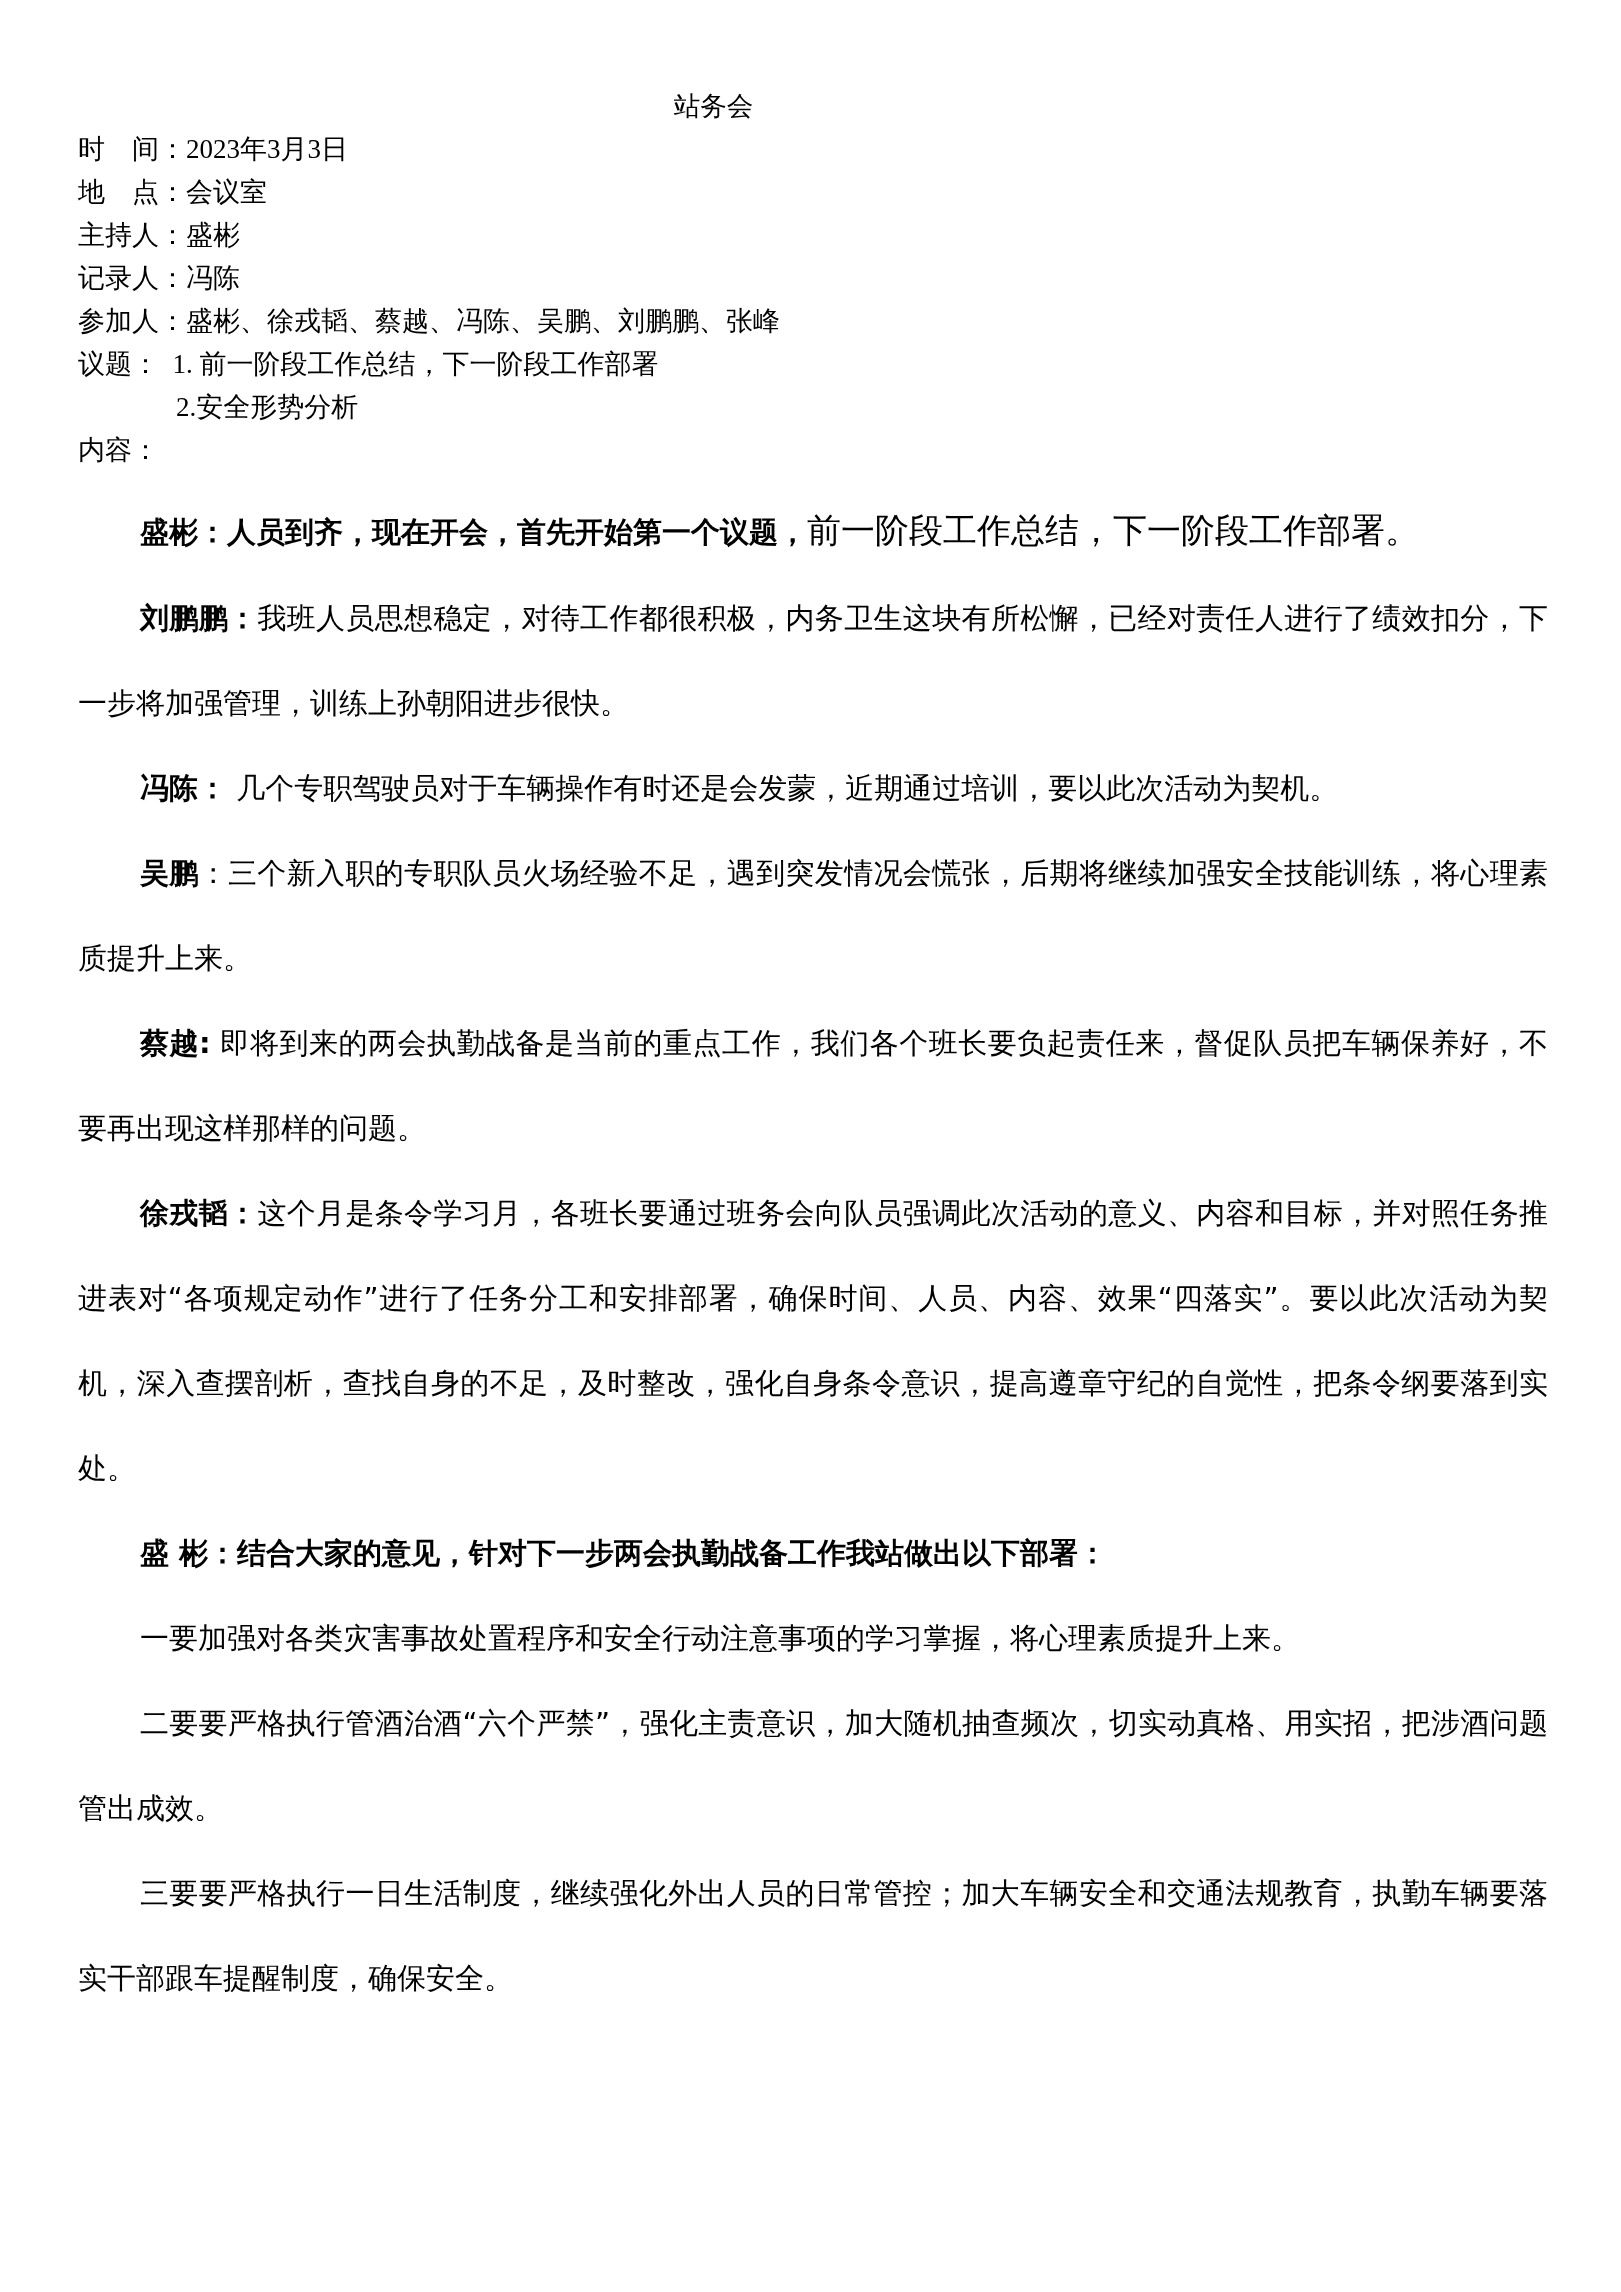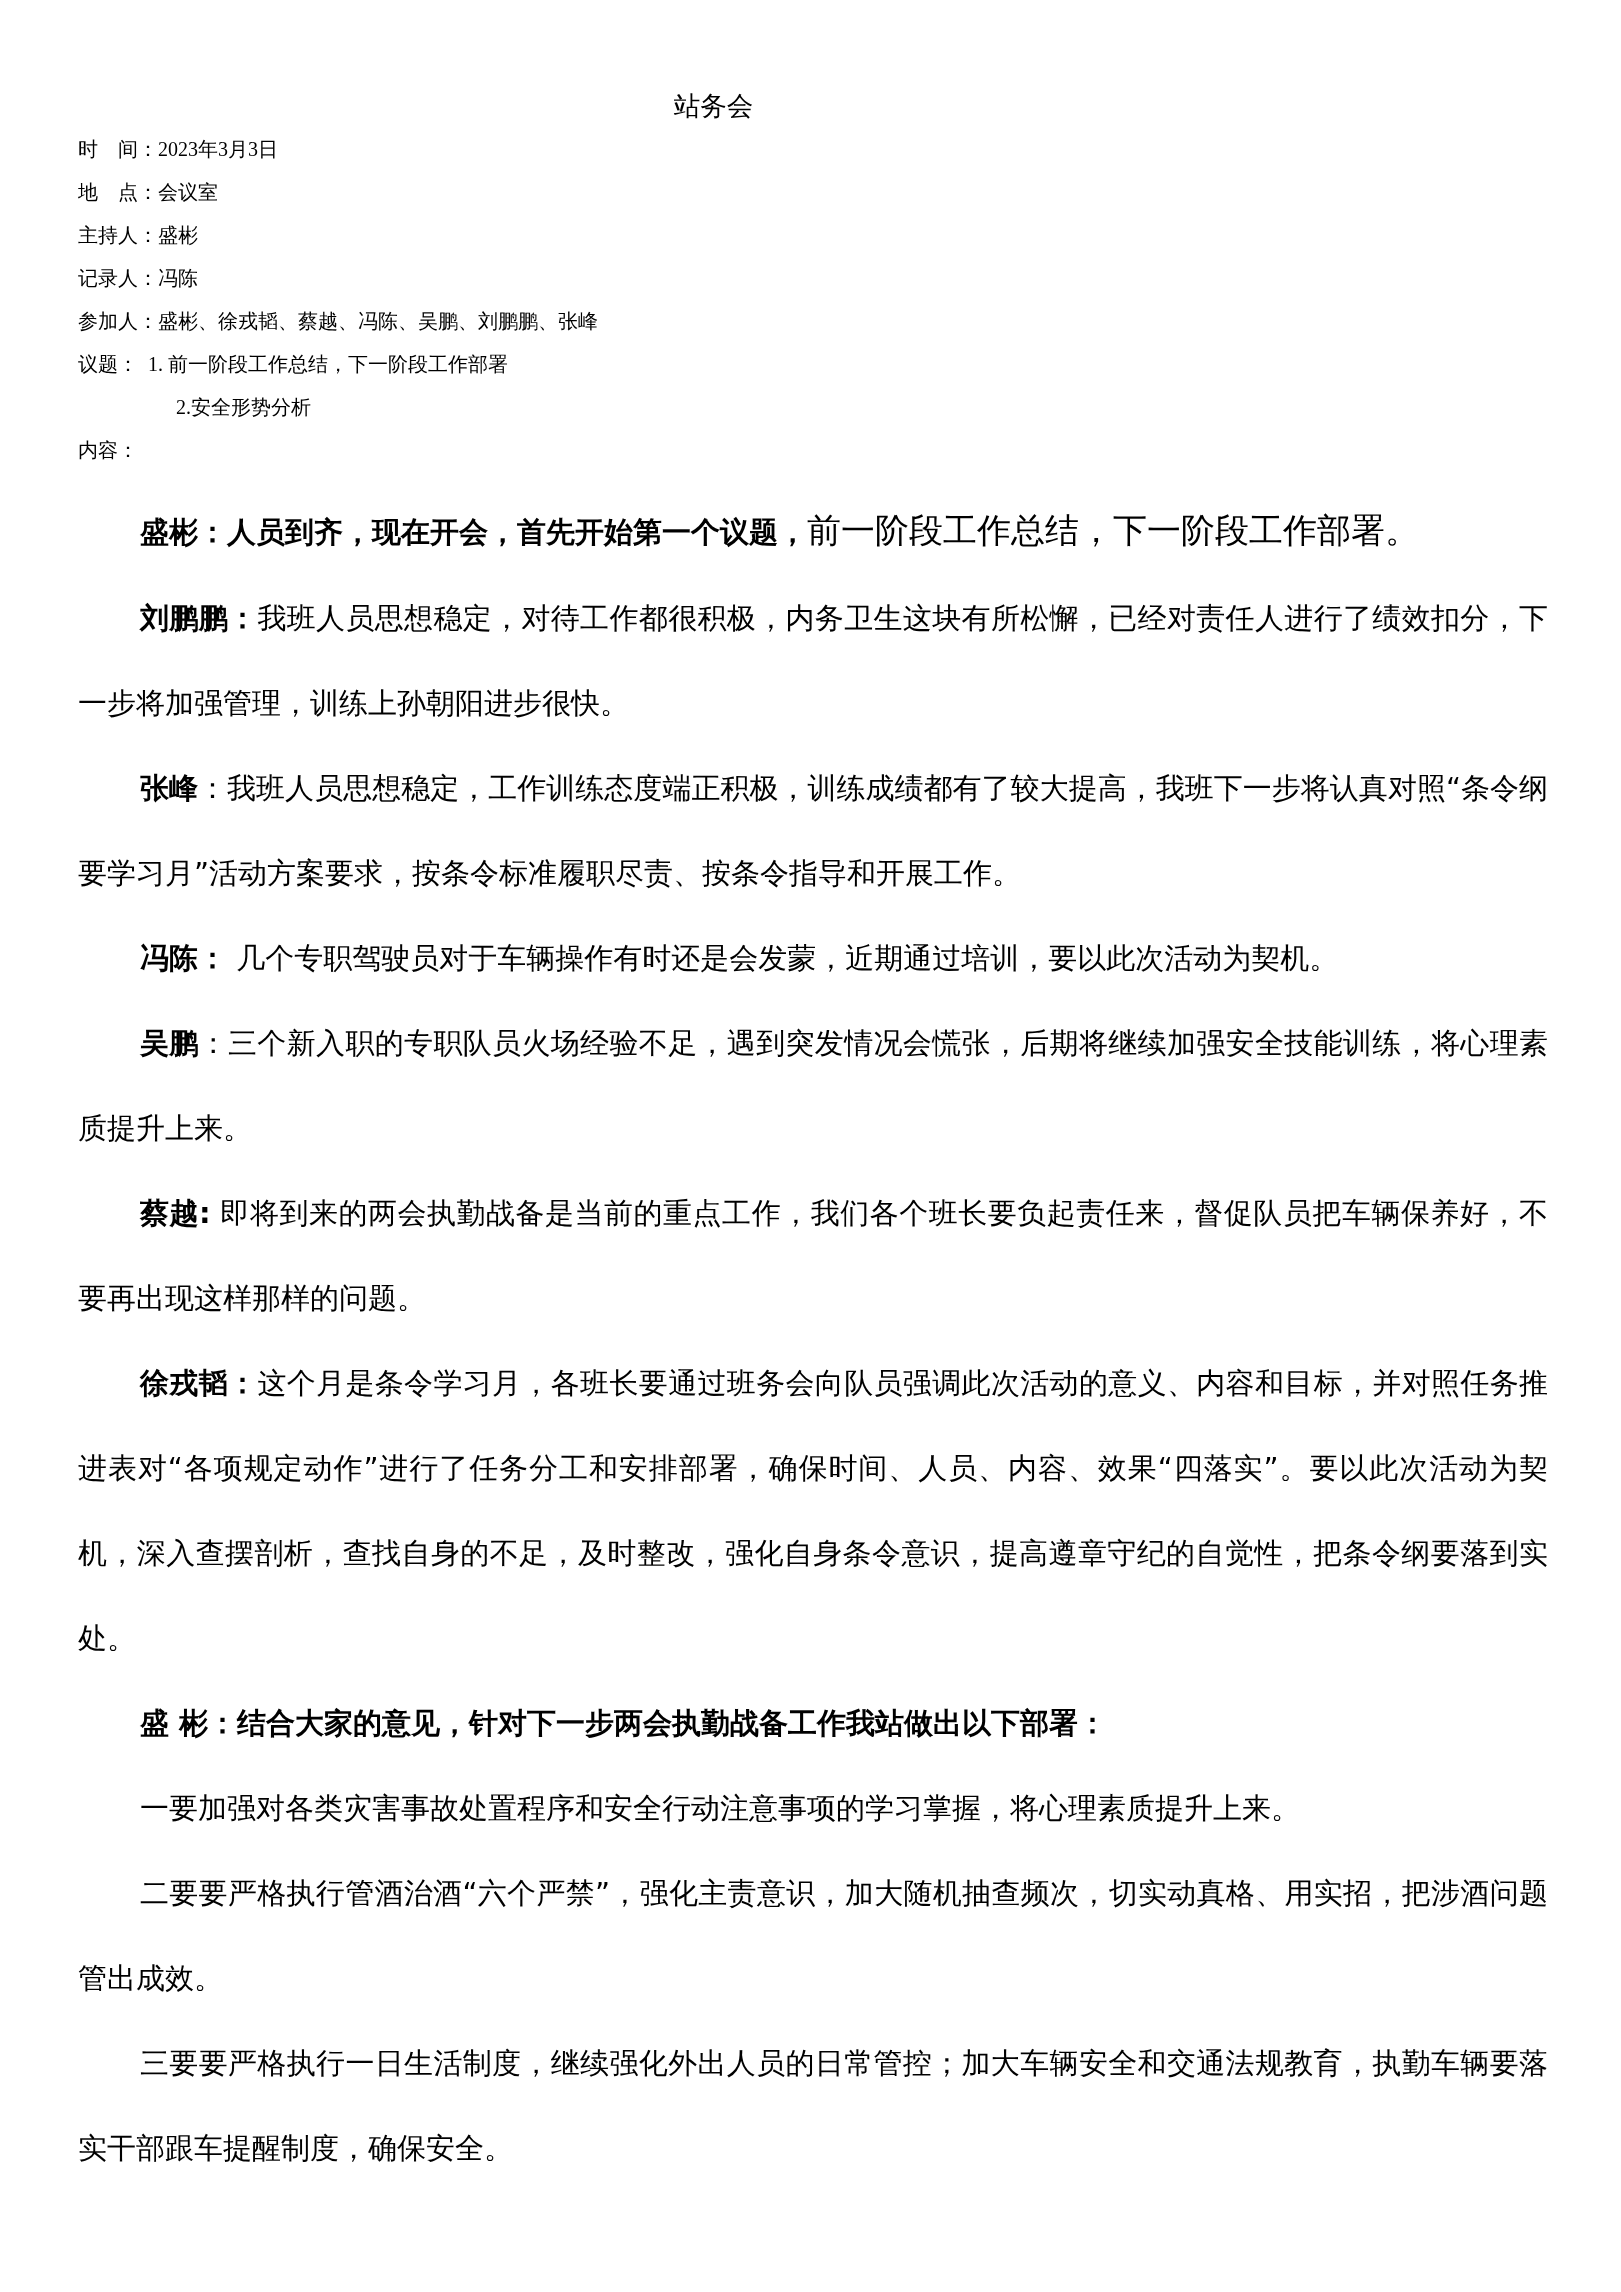"时 间：2023年3月3日" .meta { font-size: 20px -> 27px }
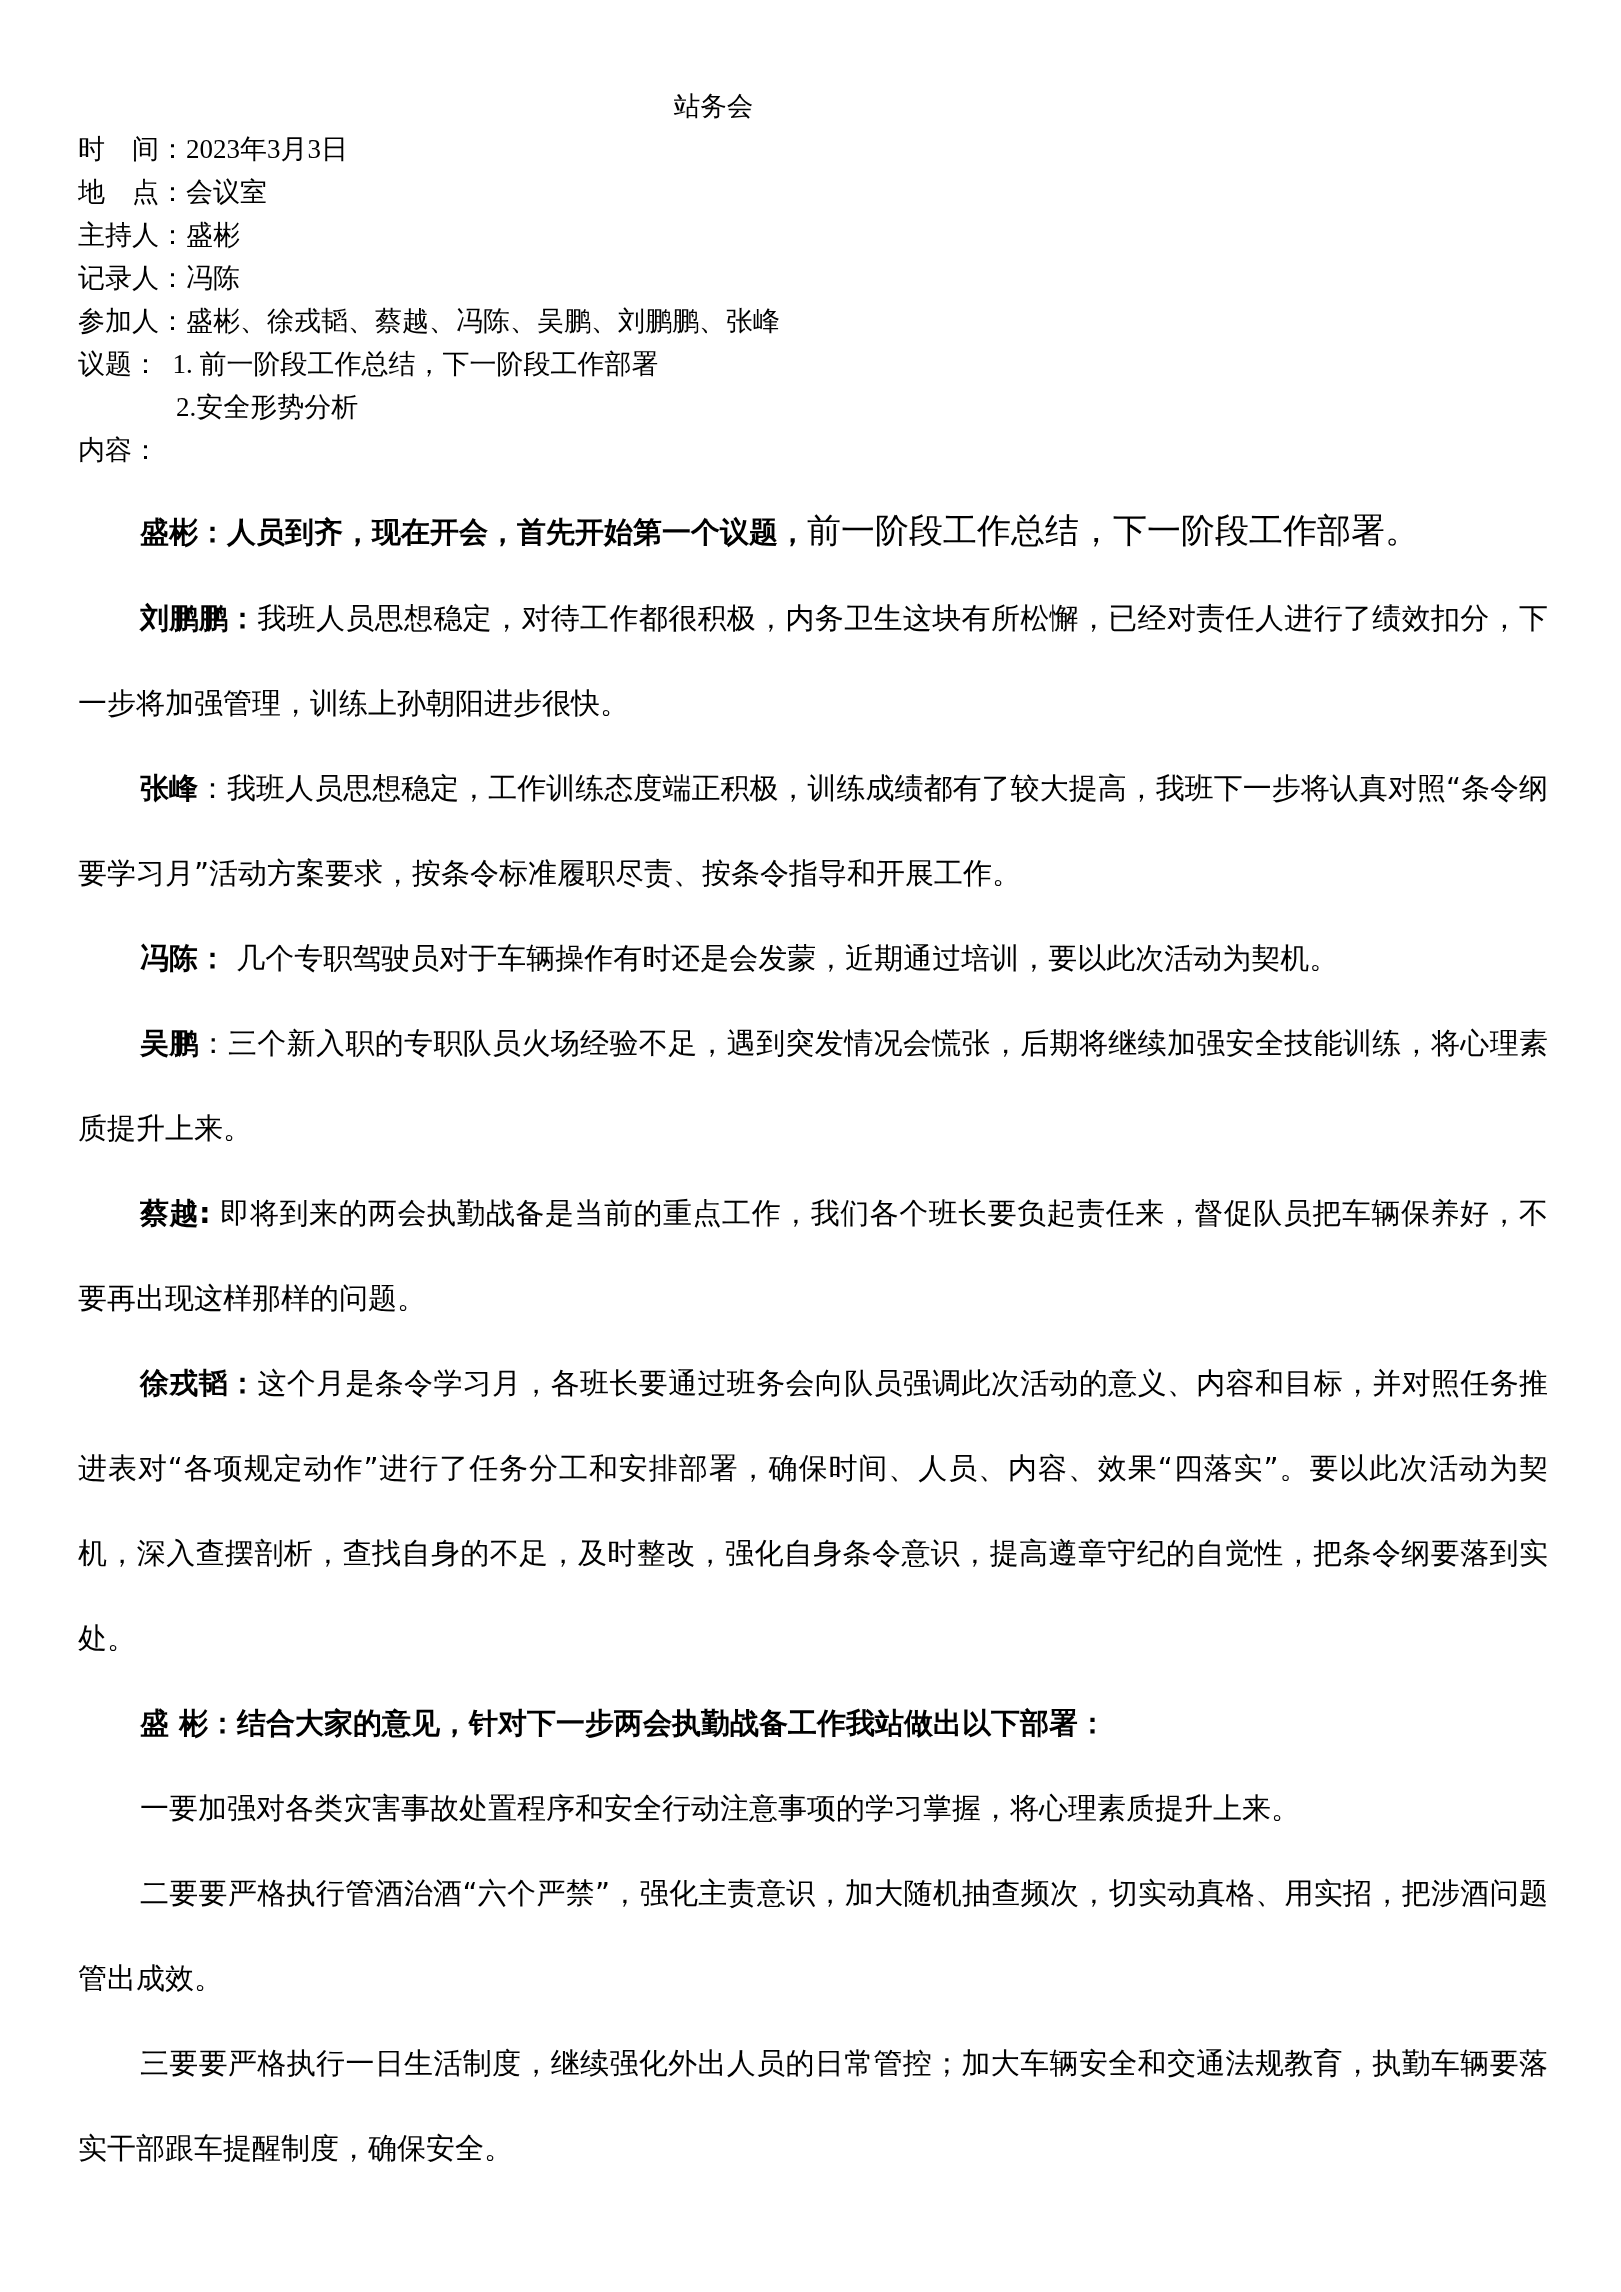"张峰：我班人员思想稳定，工作训练态度端正积极，训练成绩都有了较大提高，我班下一步" p.para { html: <p> <span>张峰</span><span>：</span><span>我班人员思想稳定，工作训练态度端正积极，训练成绩都有了较大提高，我班下一步将认真对照“条令纲要学习月”活动方案要求，按条令标准履职尽责、按条令指导和开展工作。</span> </p> -> none }
